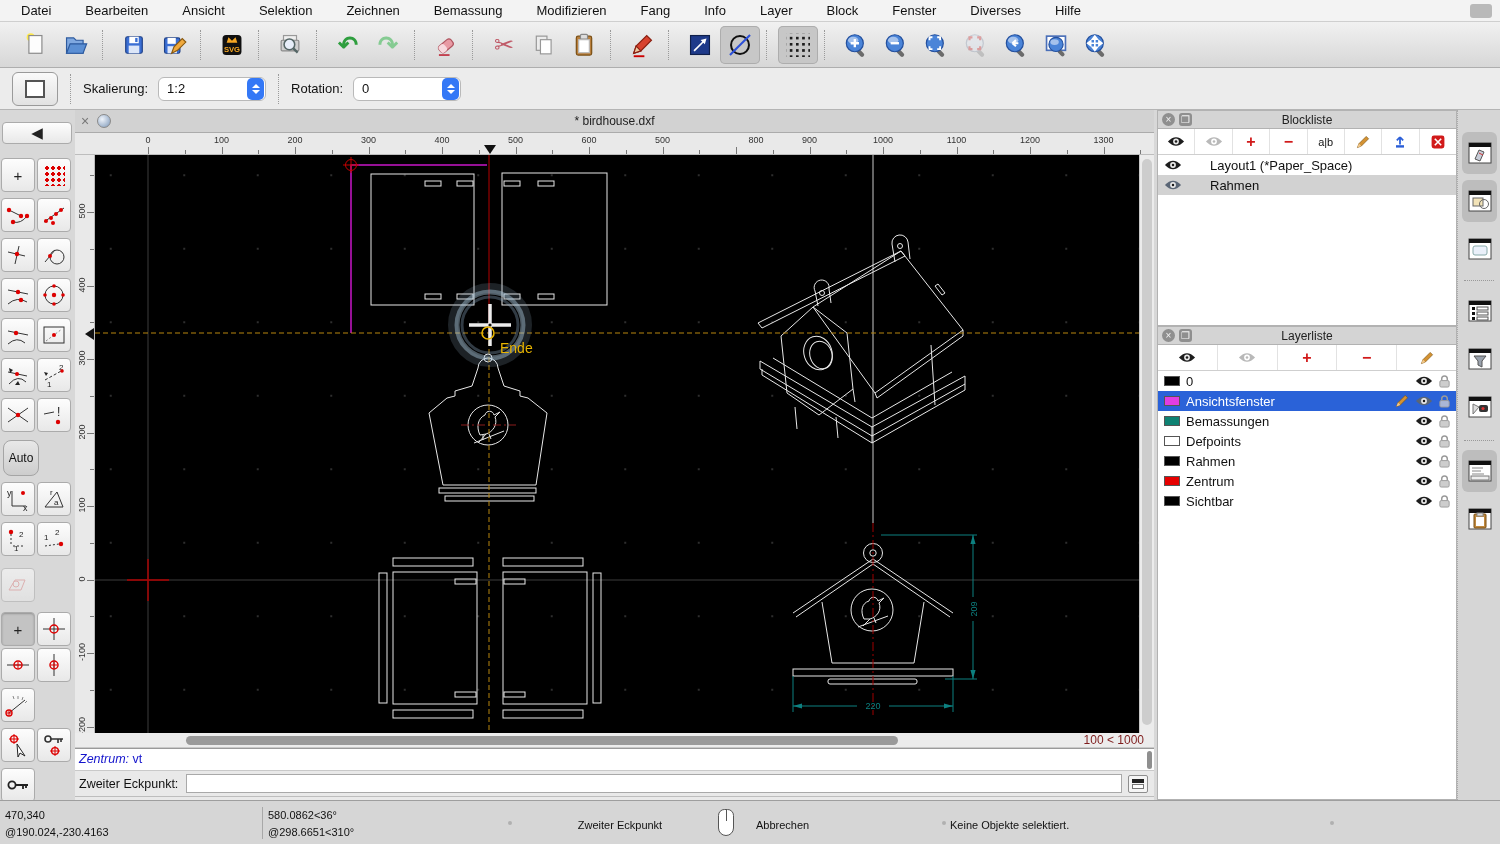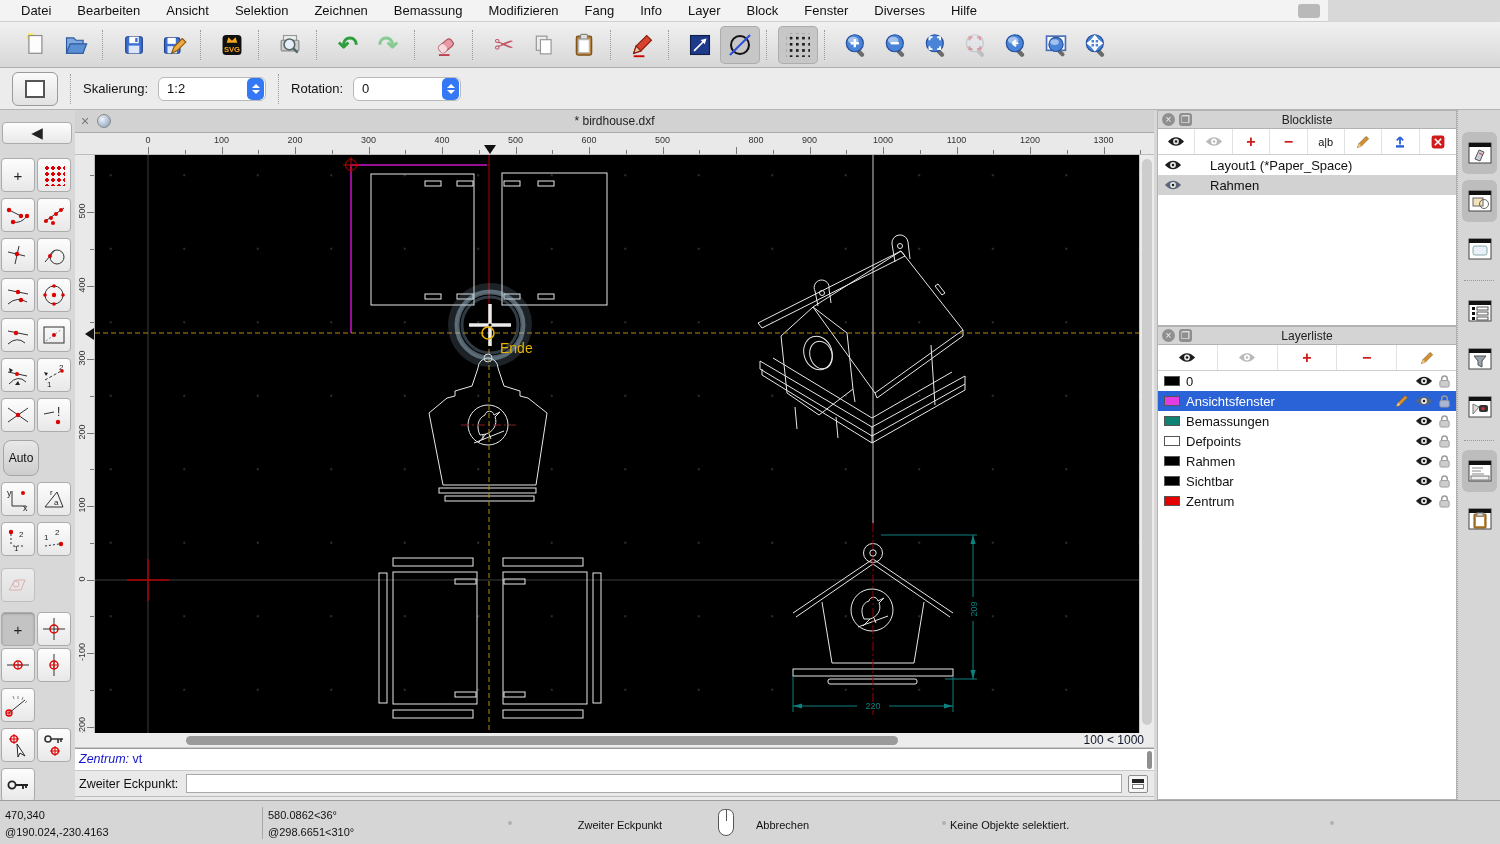"Datei" .menubar { gap: 8px -> 16px; width: 1328px -> 1500px }
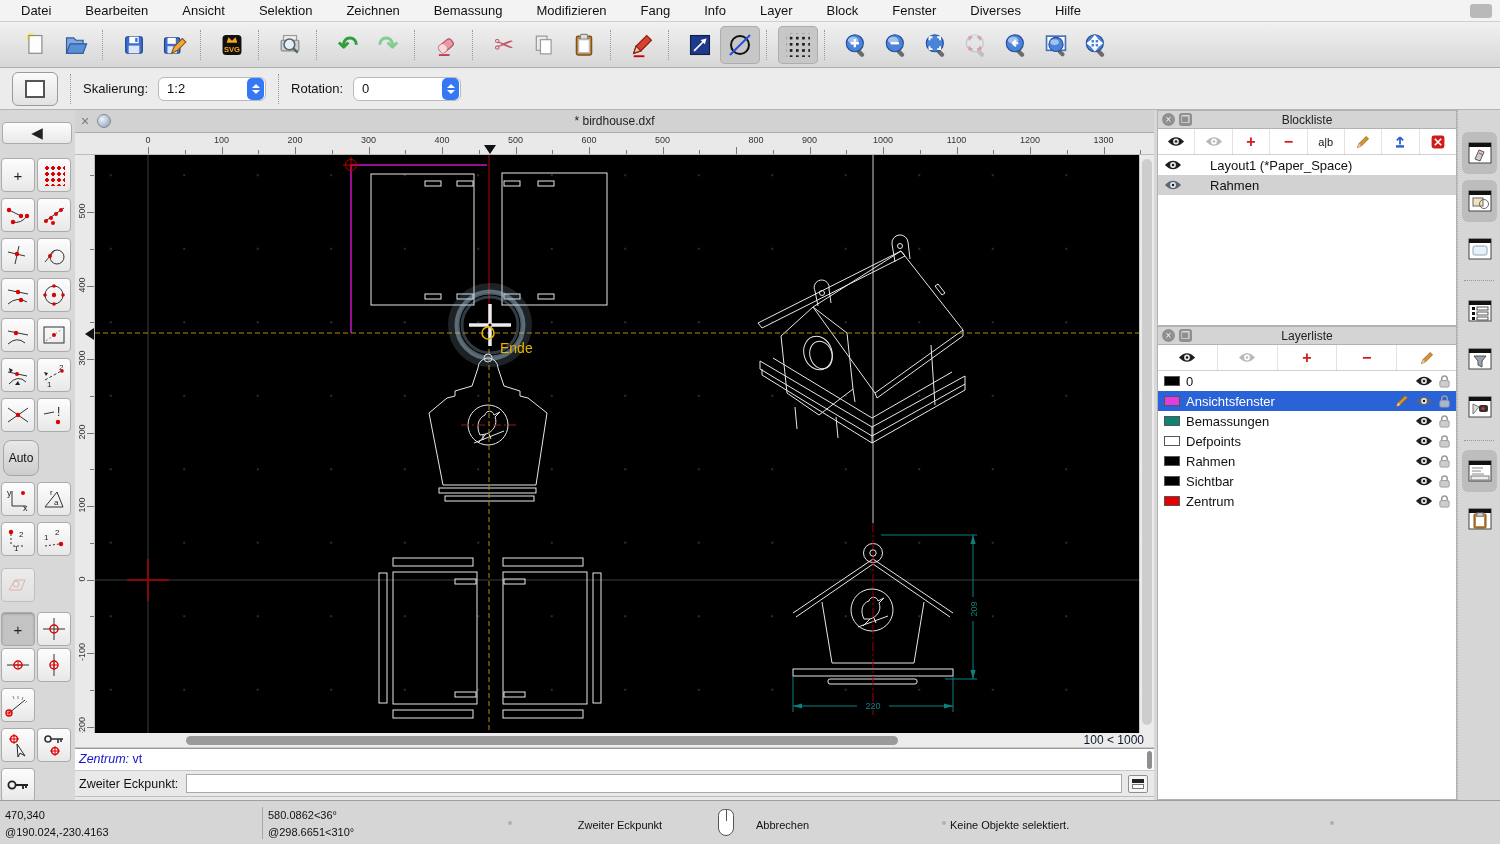"Sichtbar" div.lrow { order: before "Zentrum" -> after "Zentrum" }
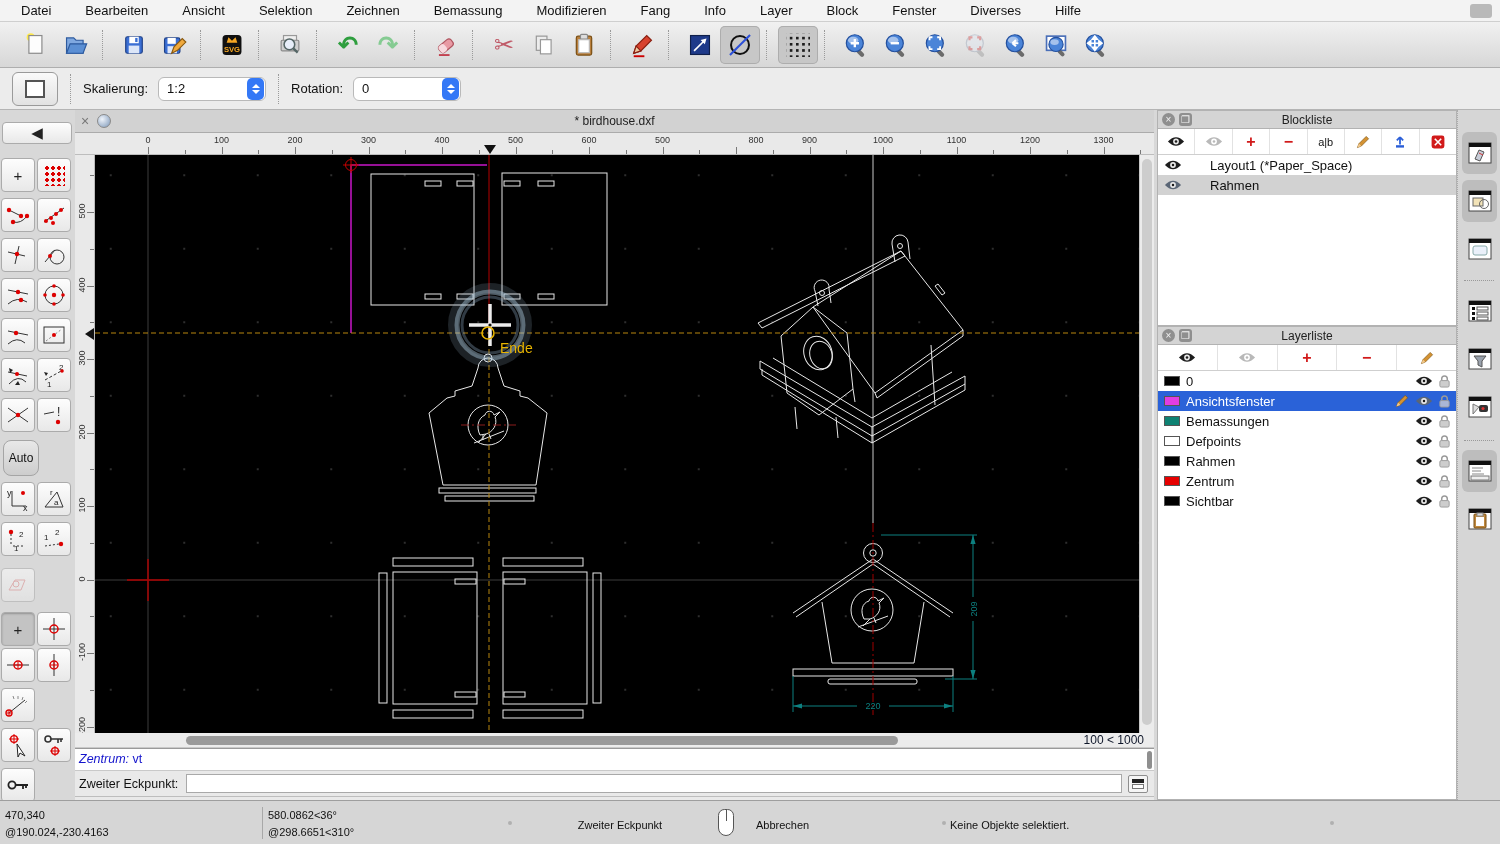"100 < 1000" .zoomstat { color: #0f172a -> #7f1d1d }
